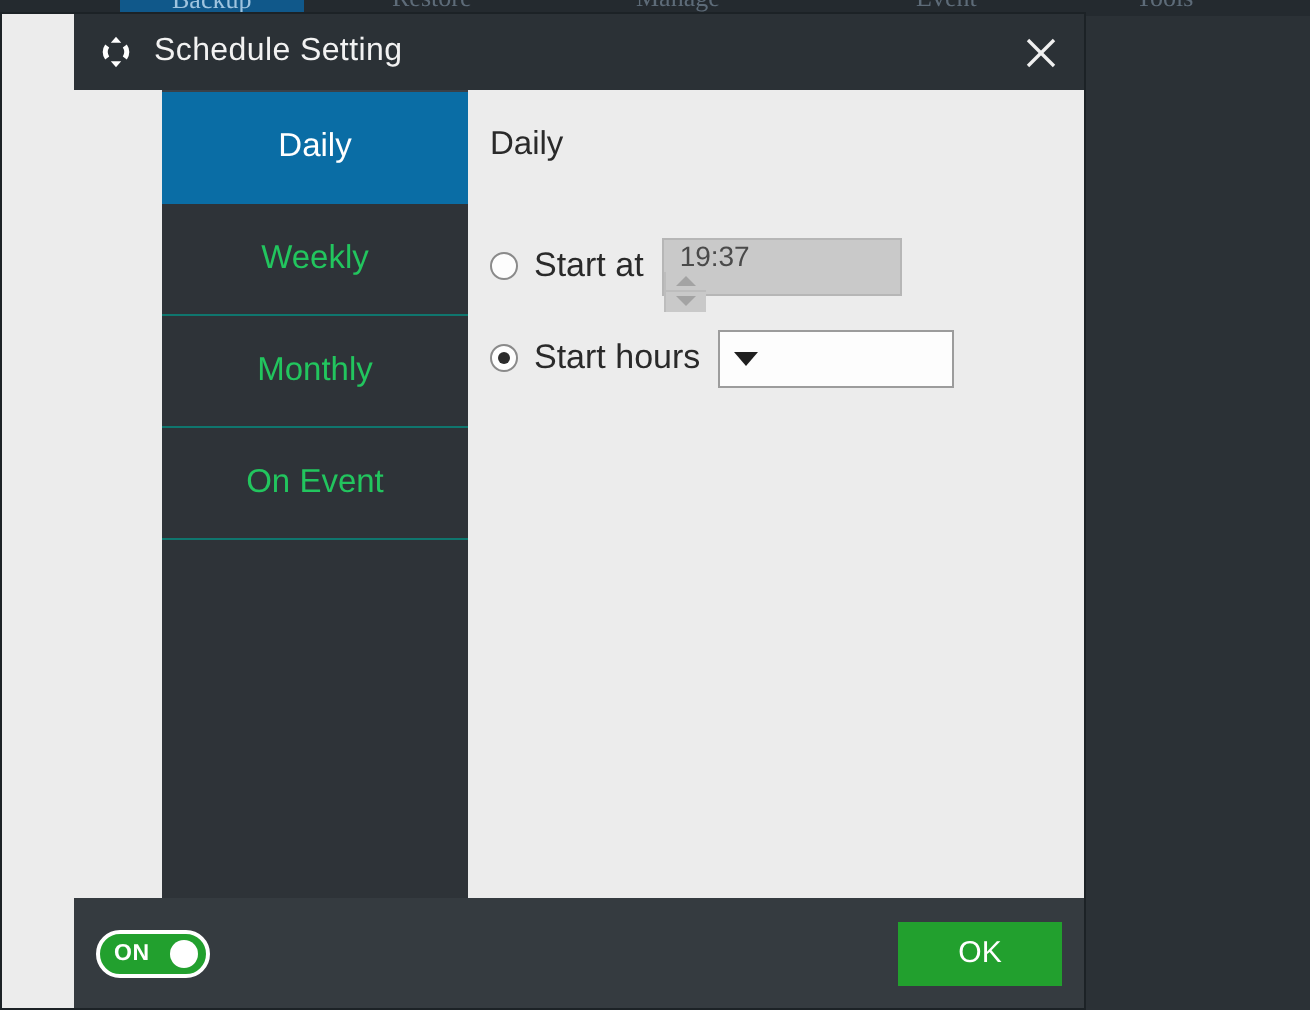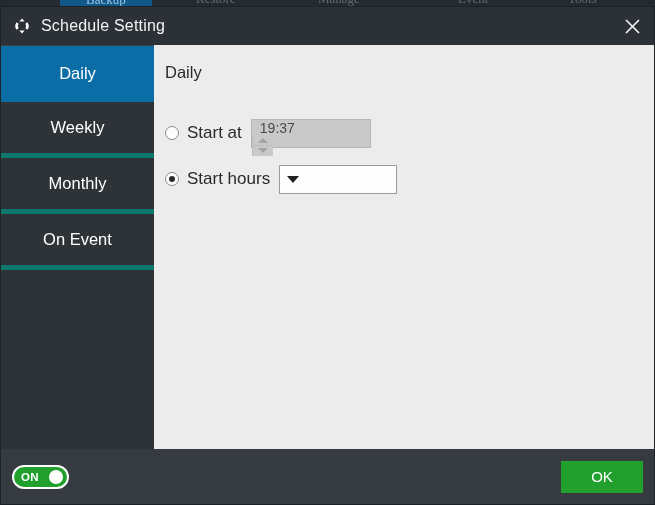"Schedule Setting" #dialog { padding-left: none -> 36px; width: 655px -> 543px }
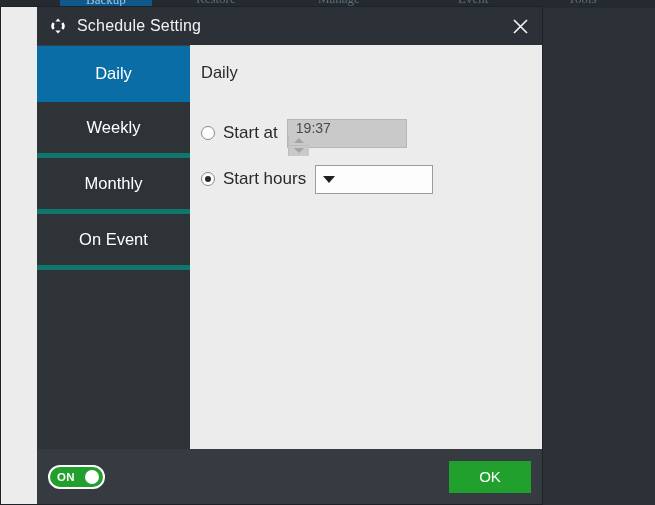"Daily" #body-split { margin-left: none -> 44px }
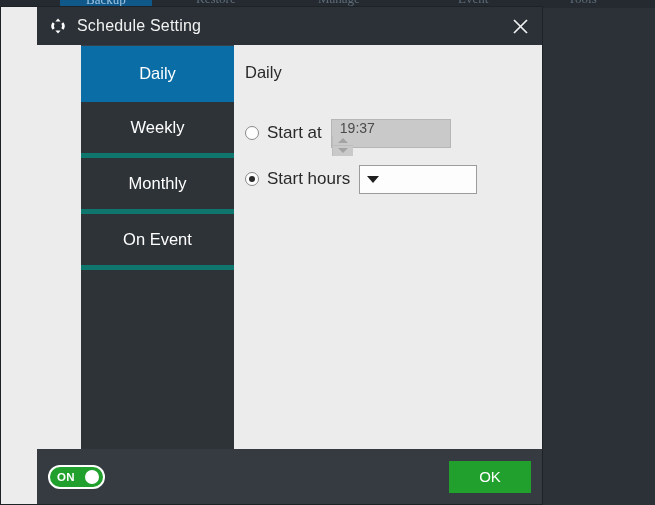"Weekly" .side-item { border-bottom: 5px solid #0f766e -> 1px solid #0f766e; color: #ffffff -> #22c55e }
